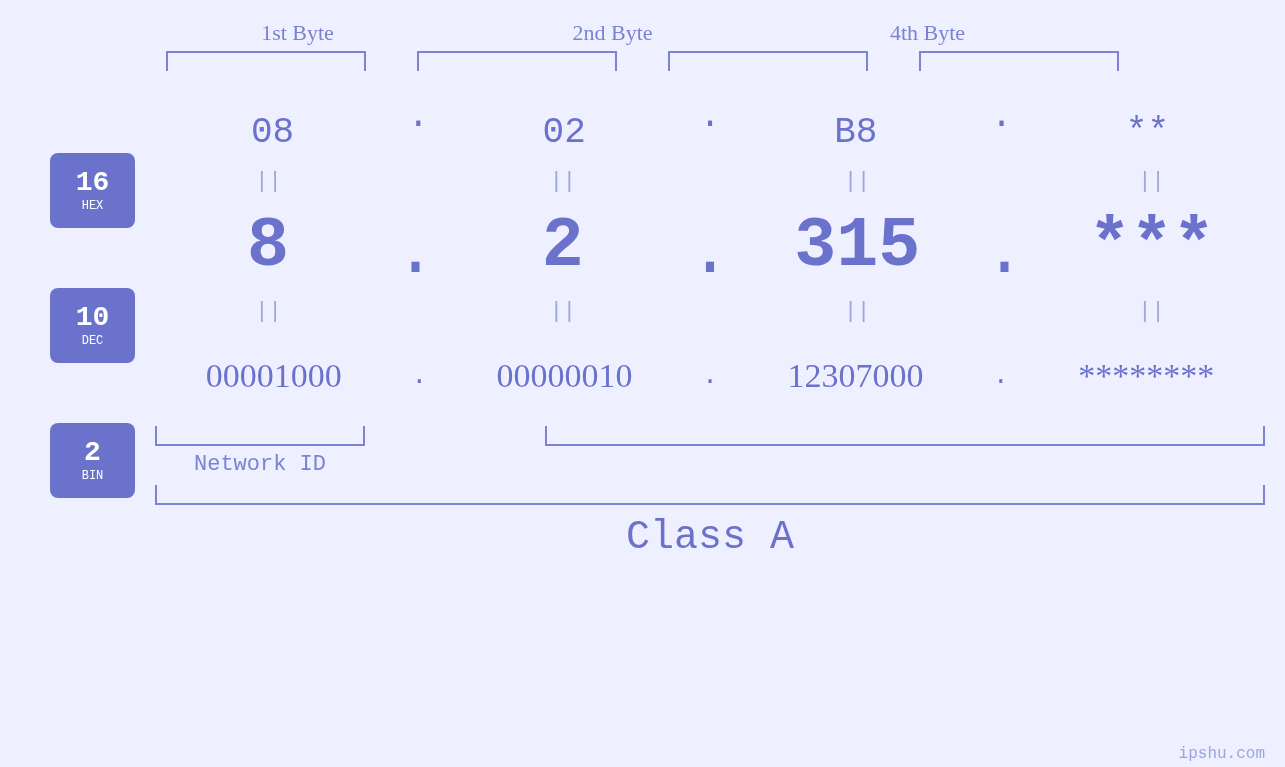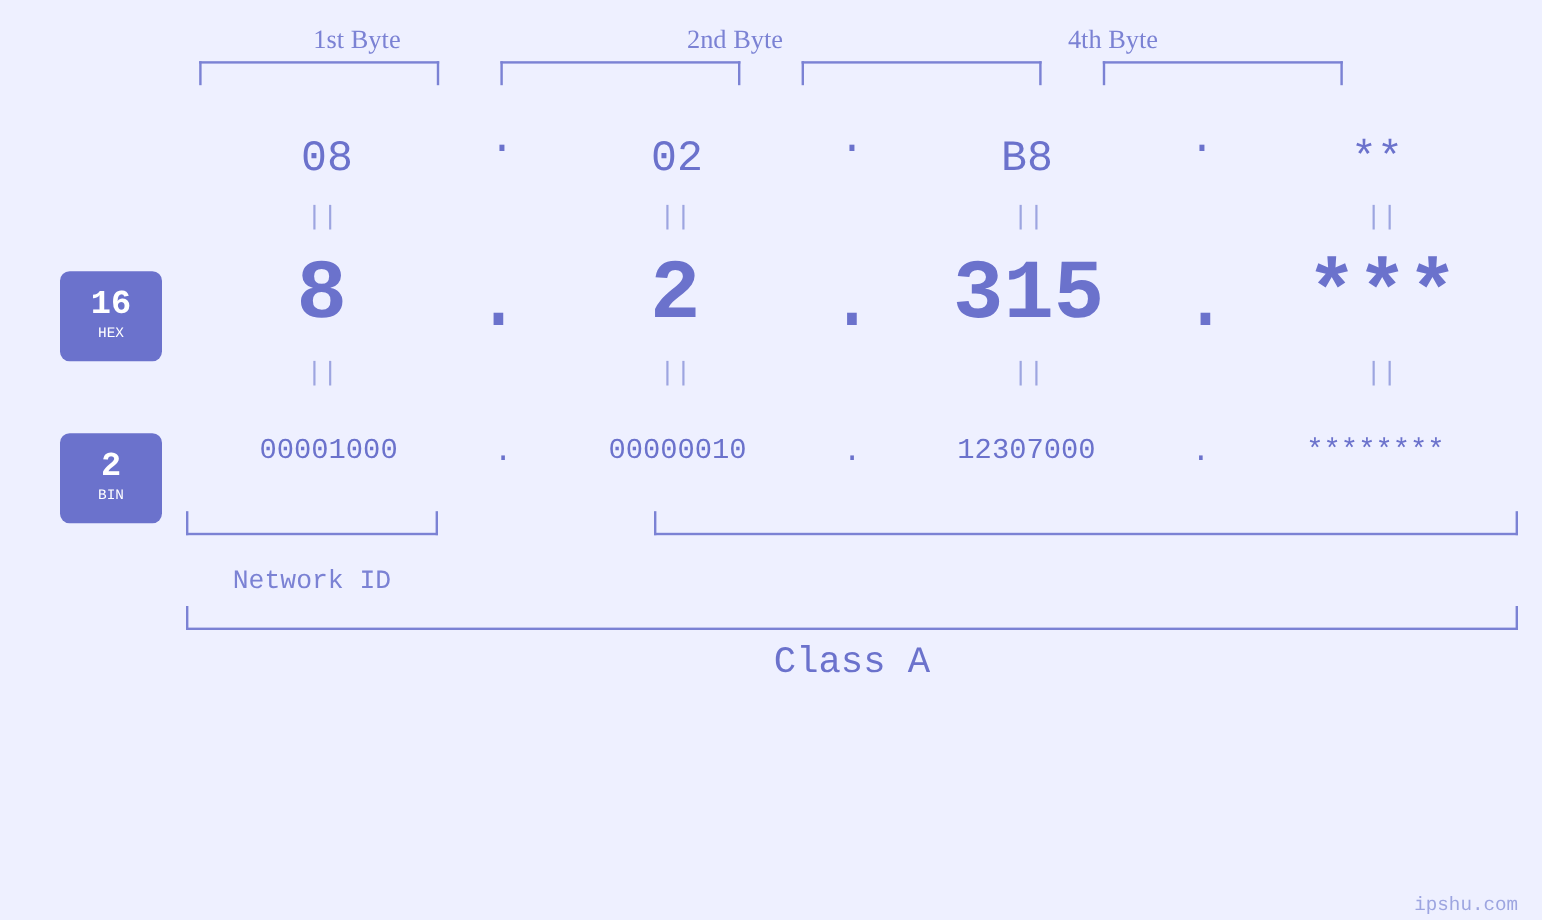"10" div.base-badge { html: none -> <div> <span>10</span> <span>DEC</span> </div> }
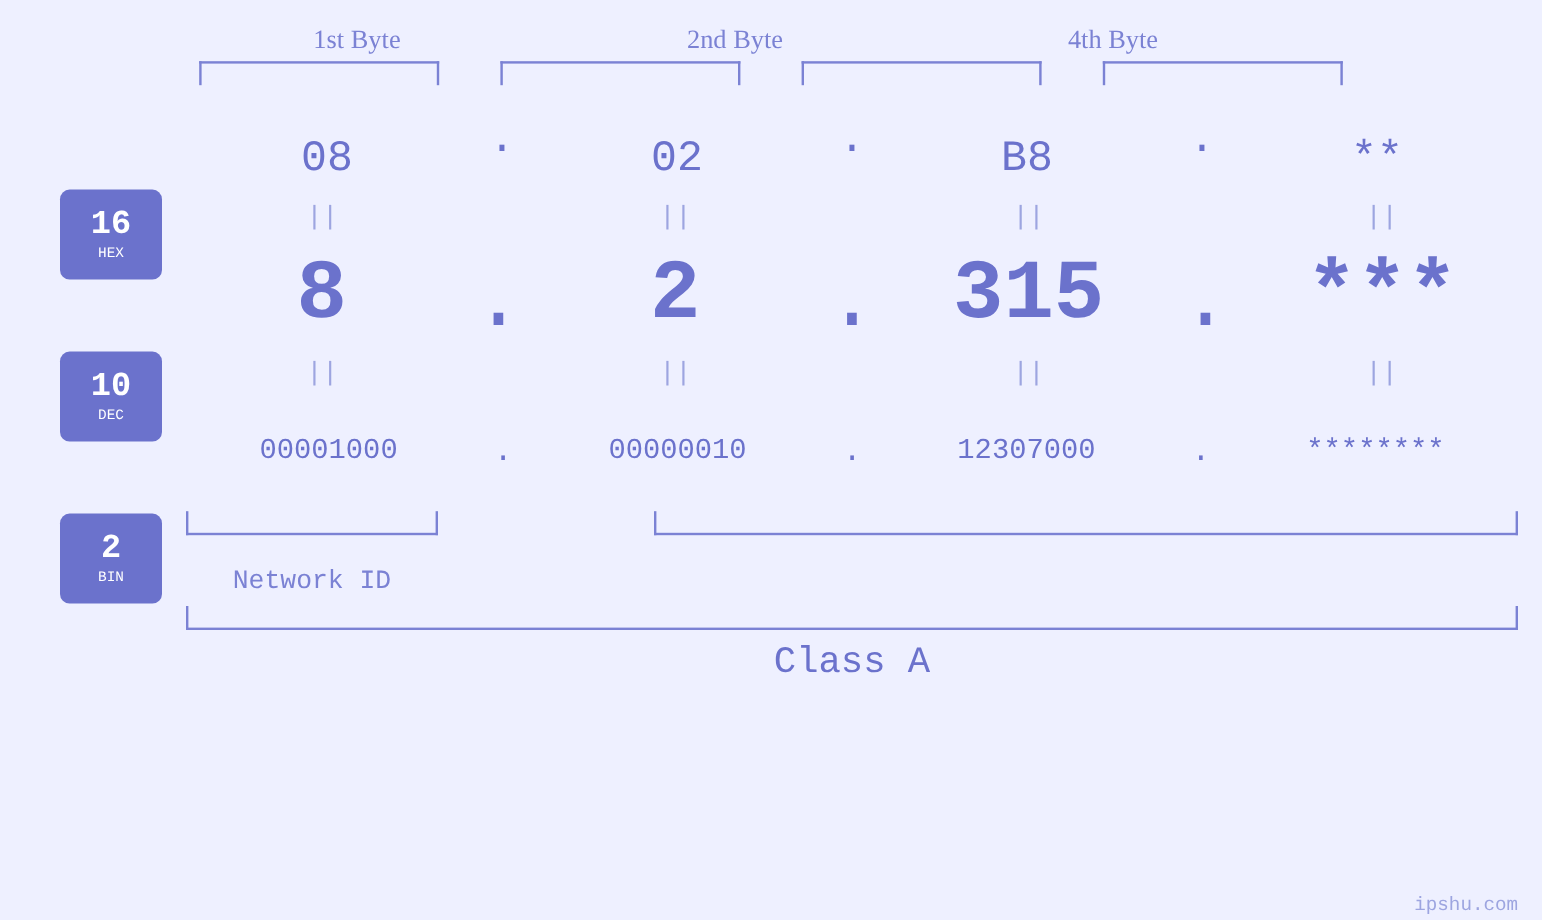"00001000" .data-cell-small { font-family: Liberation Mono, monospace -> Liberation Serif, serif; font-size: 24px -> 34px }
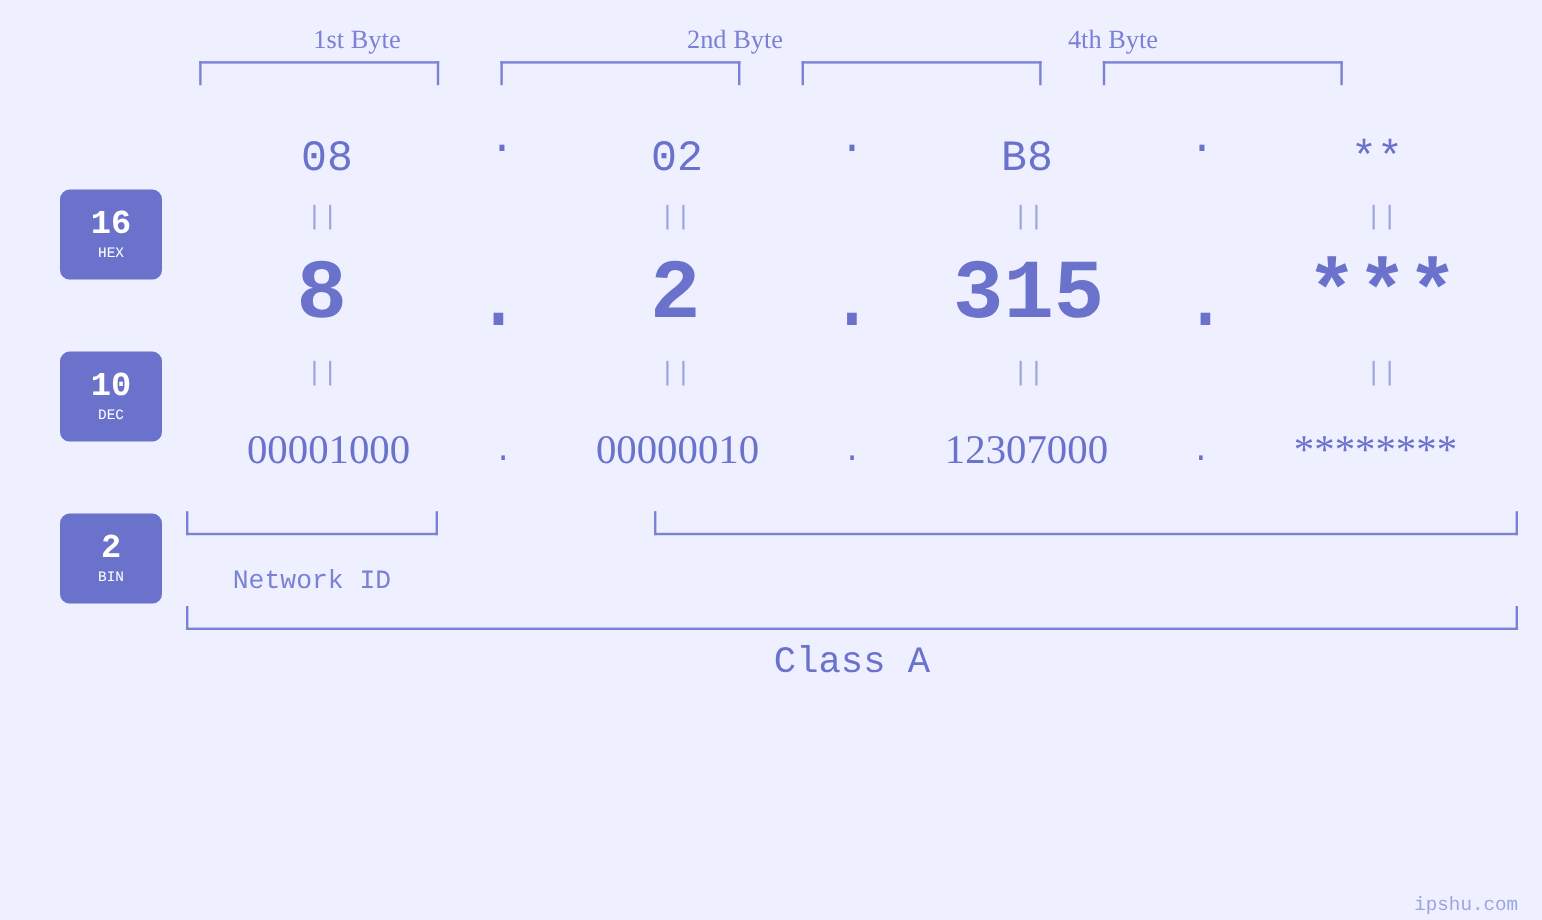"Network ID" div { margin-top: 20px -> none }
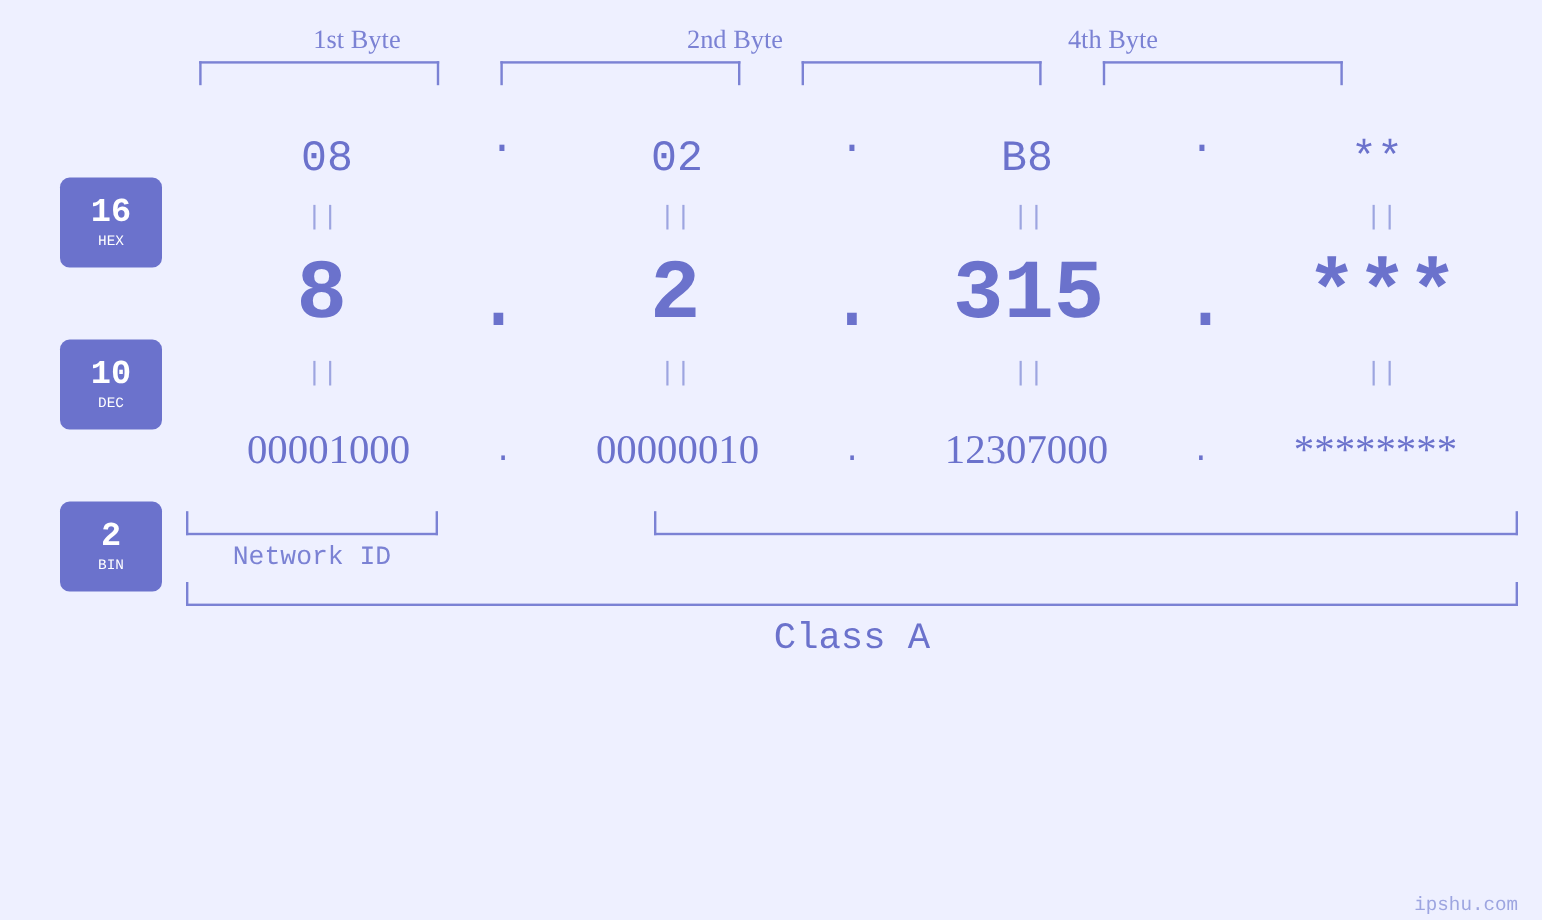"Class A" span { font-size: 31px -> 40px }
